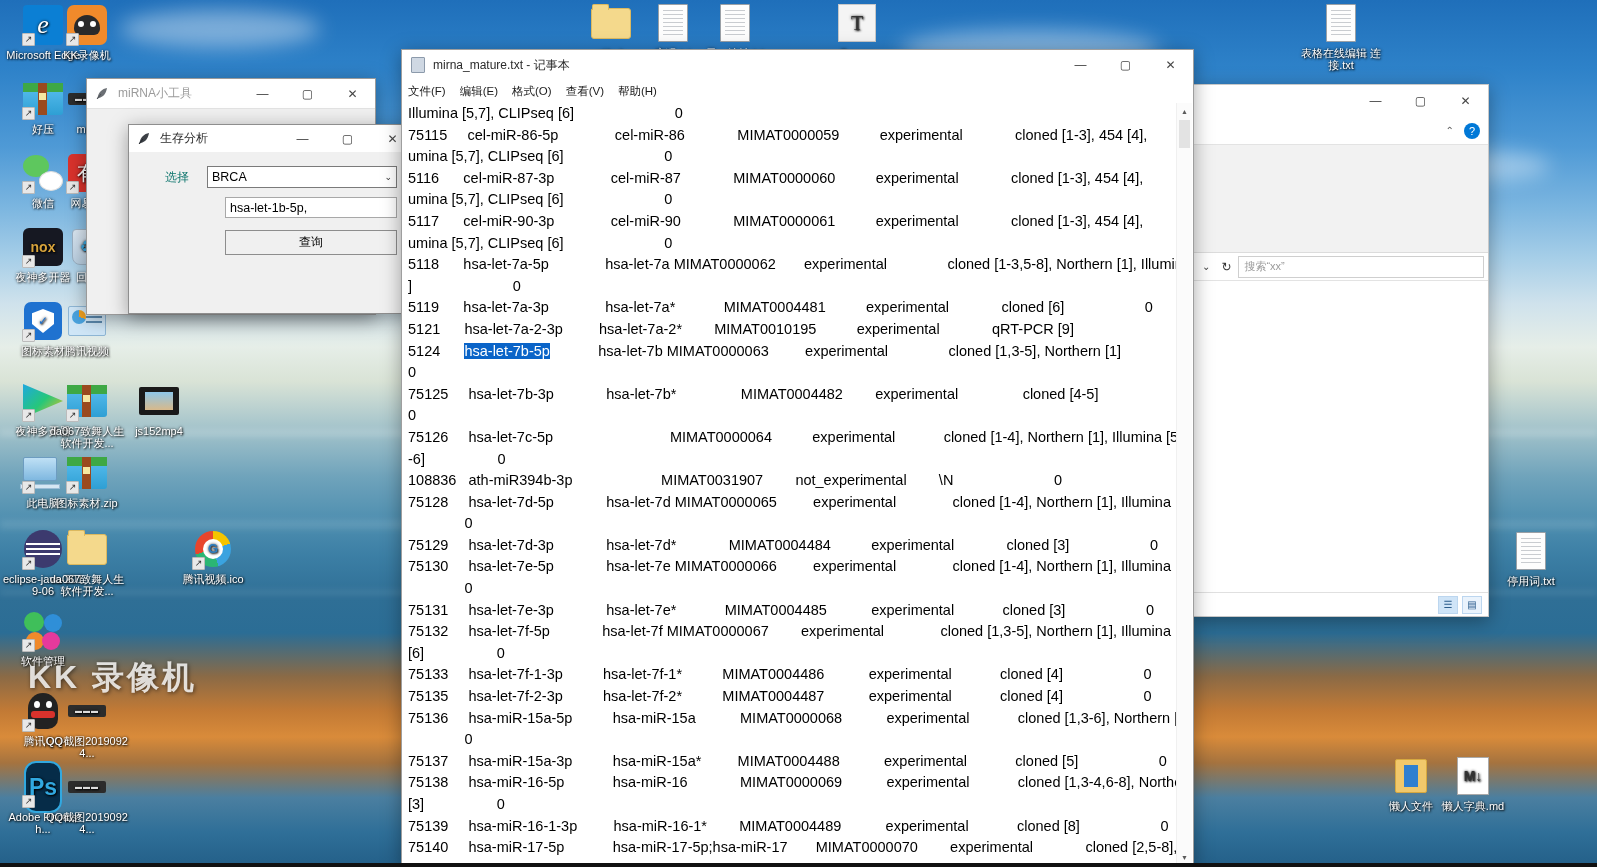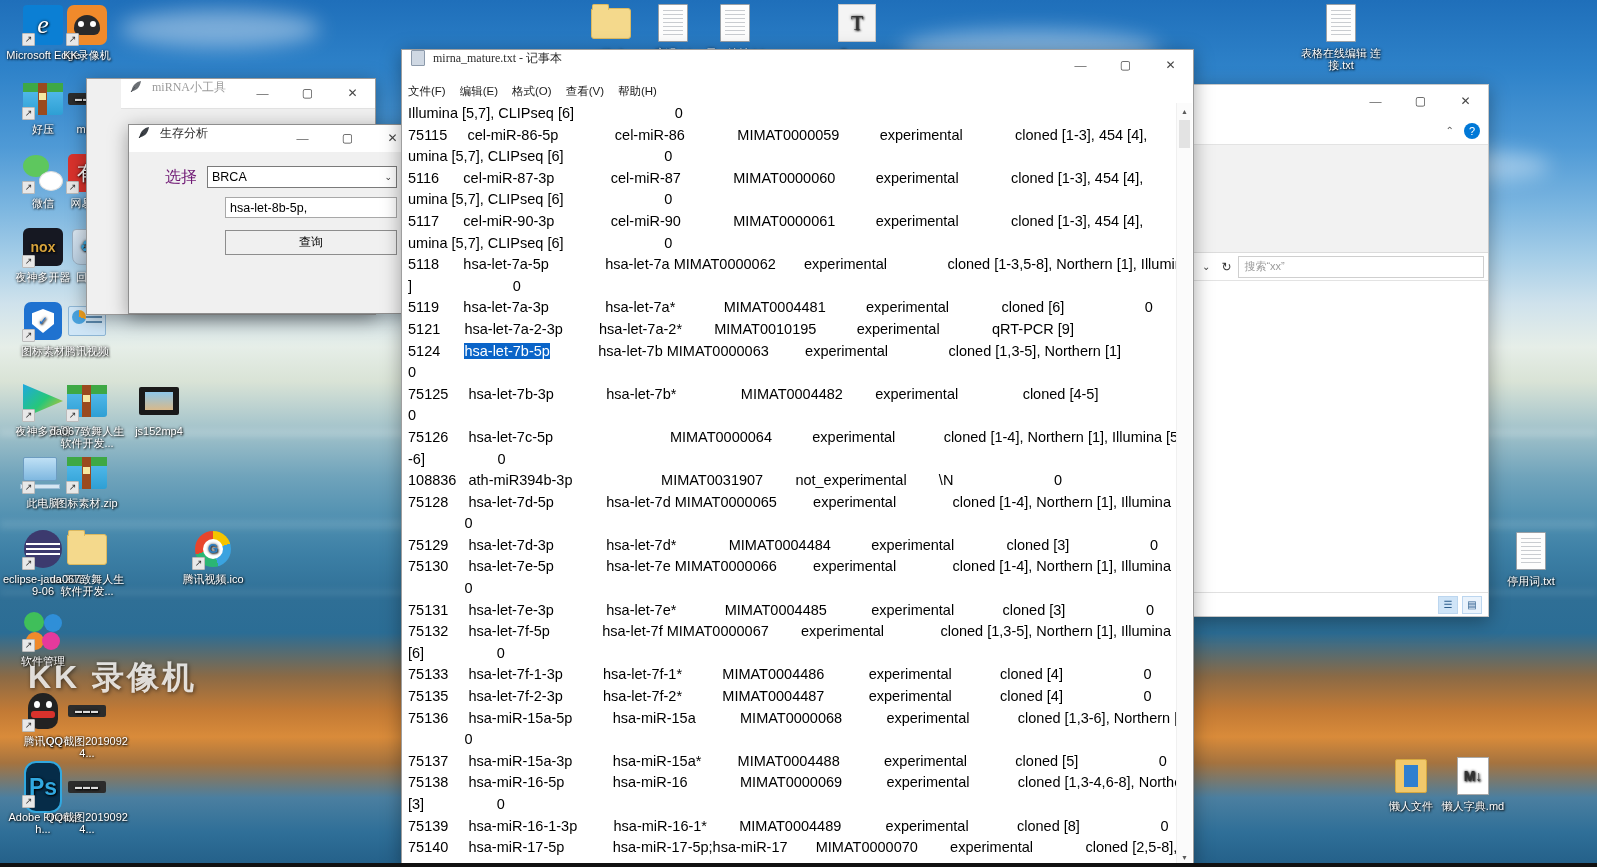"mirna_mature.txt - 记事本" .tbar { align-items: none -> center; font-family: Liberation Serif, serif -> none }
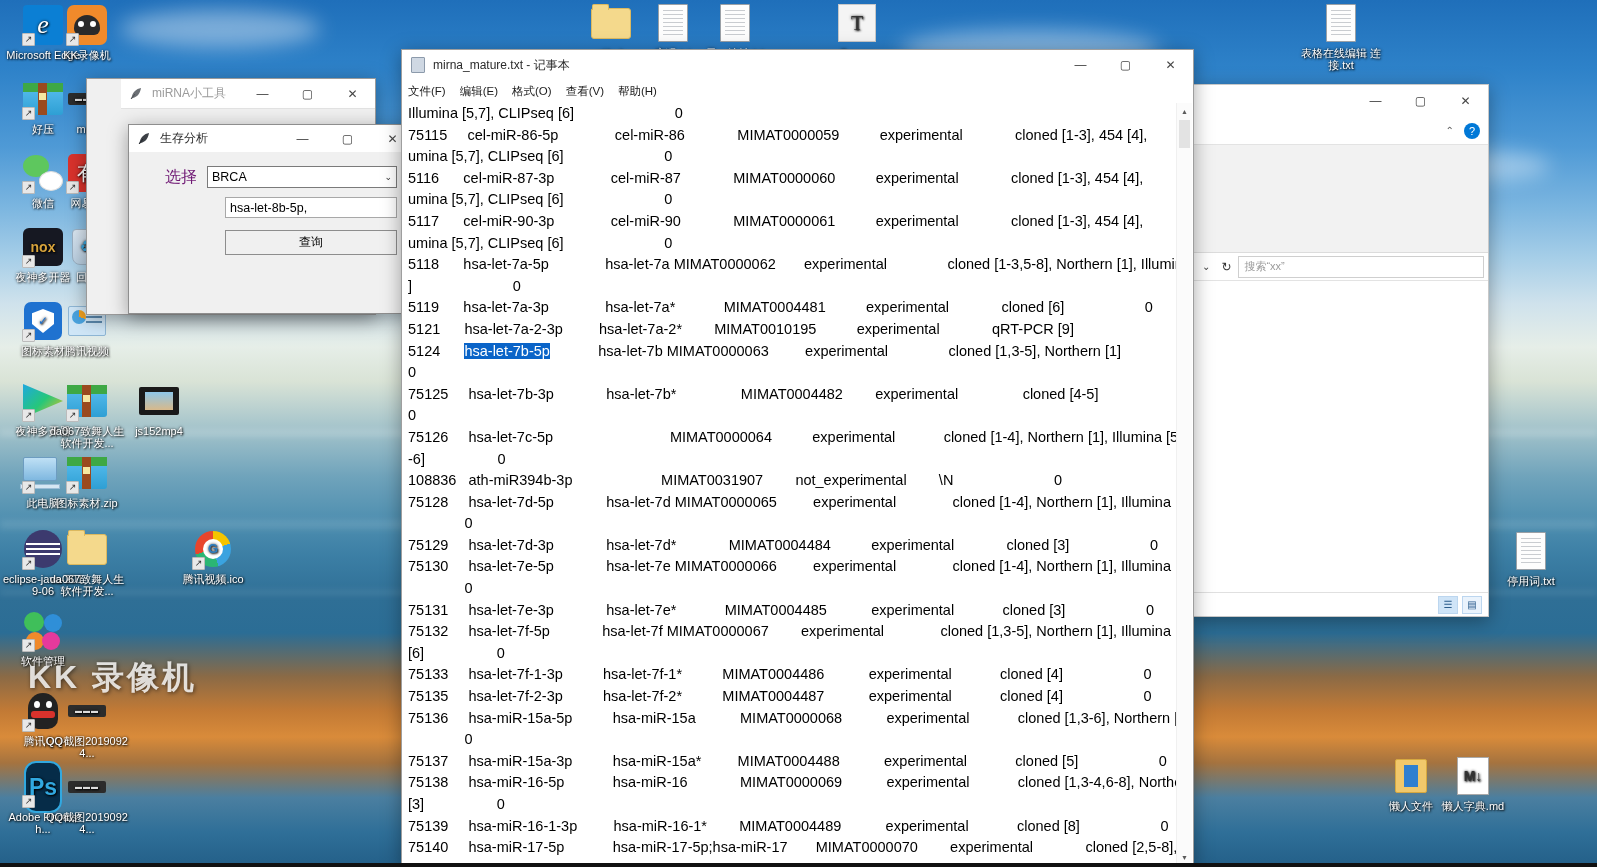"miRNA小工具" #mirnaTool .tbar { margin-left: 34px -> none }
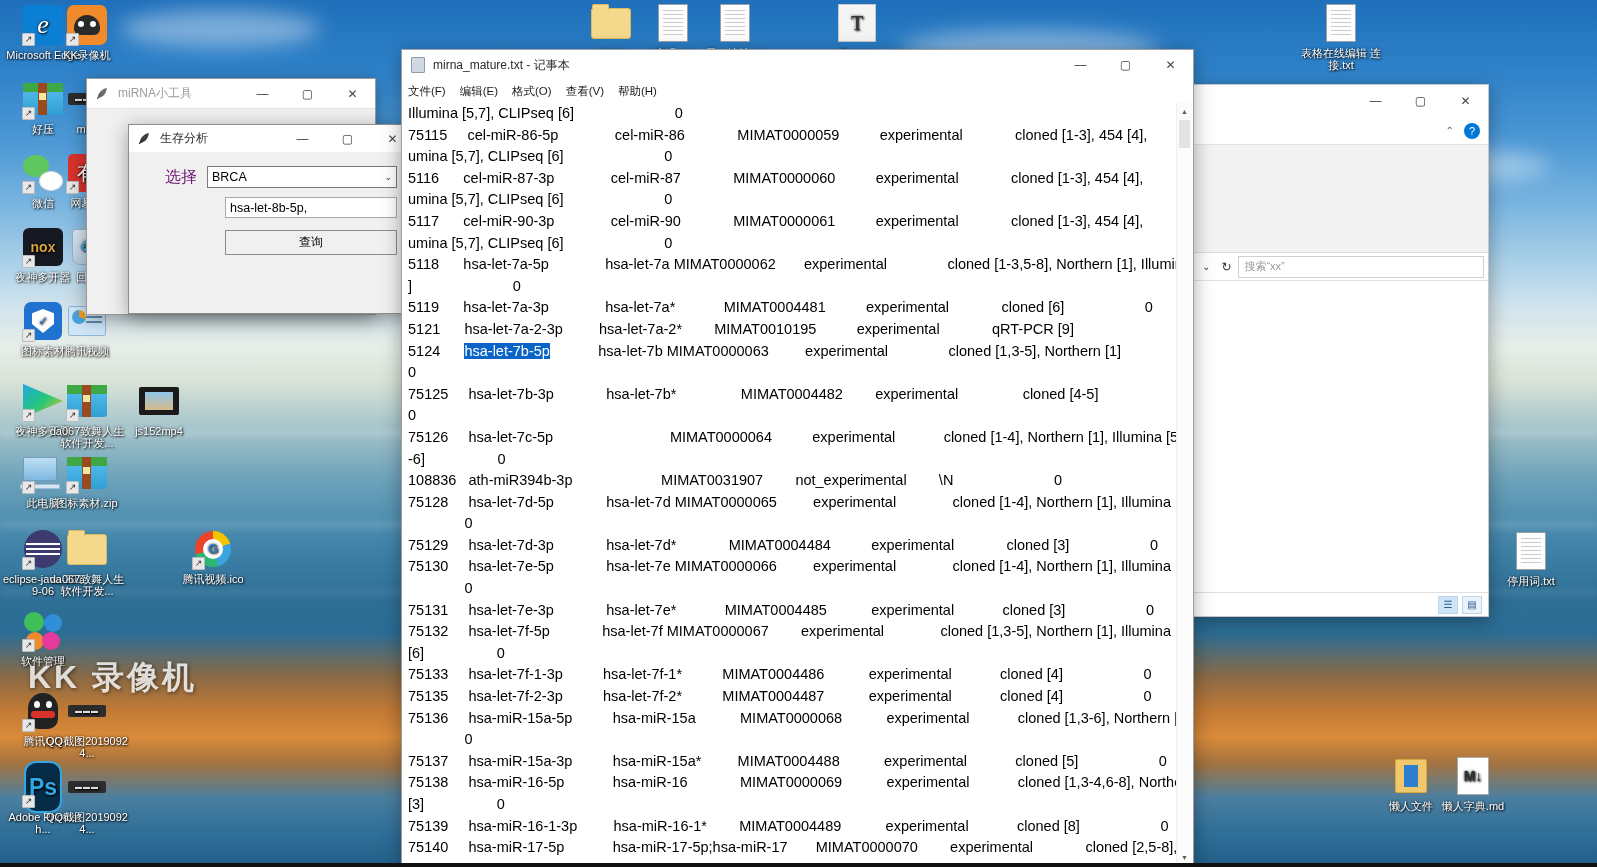"选择" .flabel { color: #701a75 -> #0f766e; font-size: 16px -> 12px }
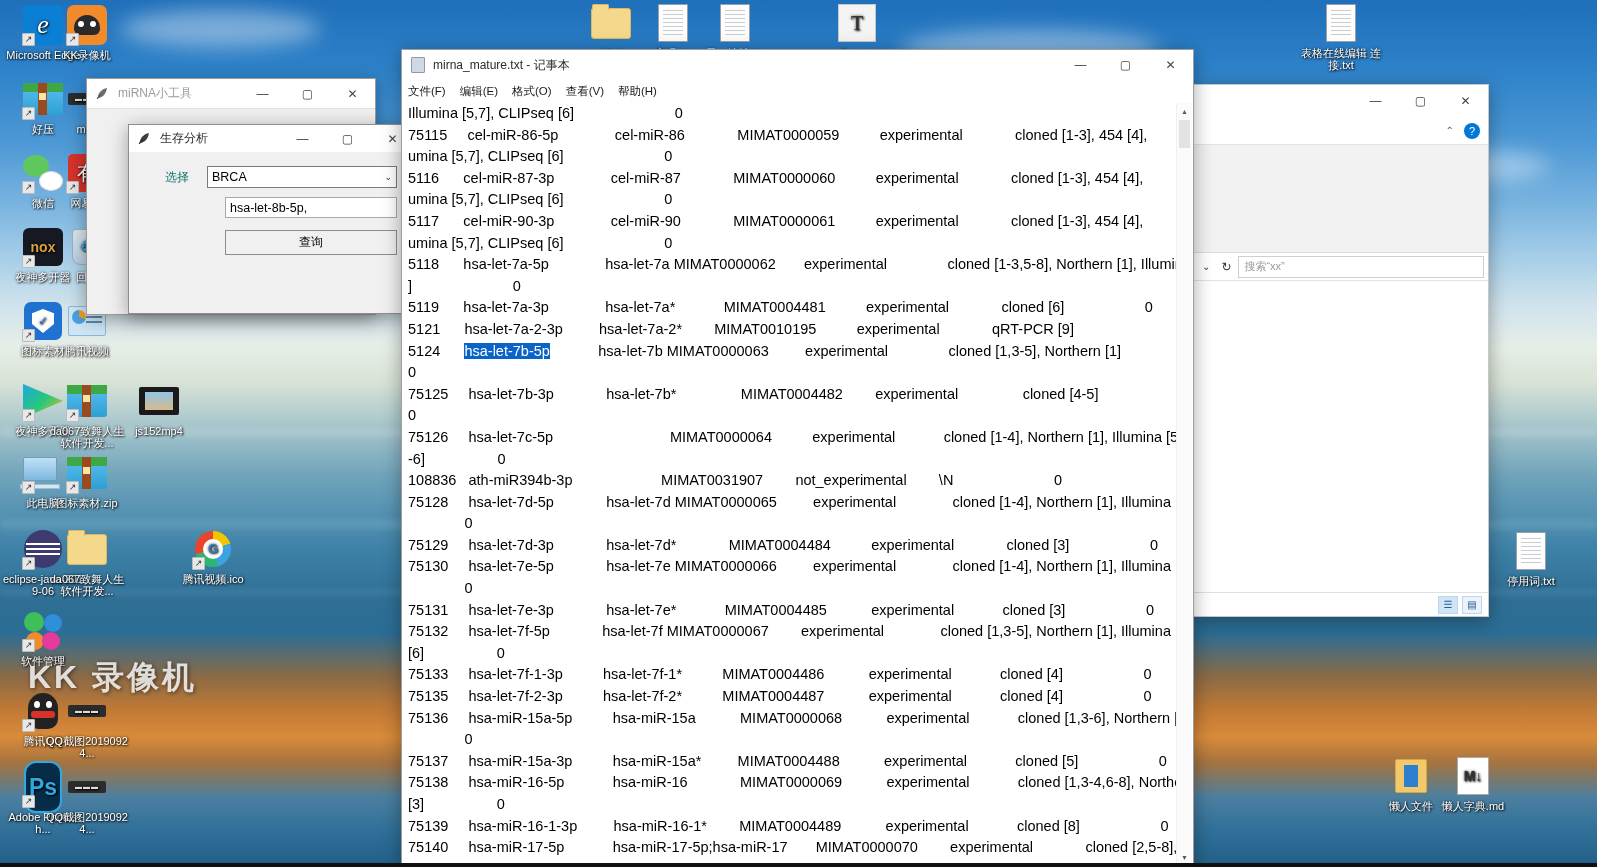"hsa-let-8b-5p," div.finput { text: hsa-let-8b-5p -> hsa-let-1b-5p }
